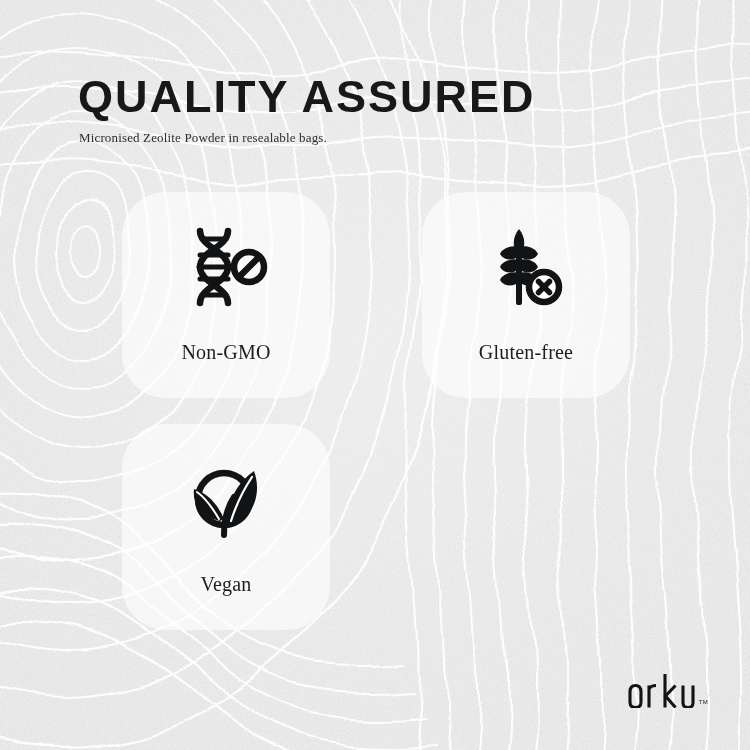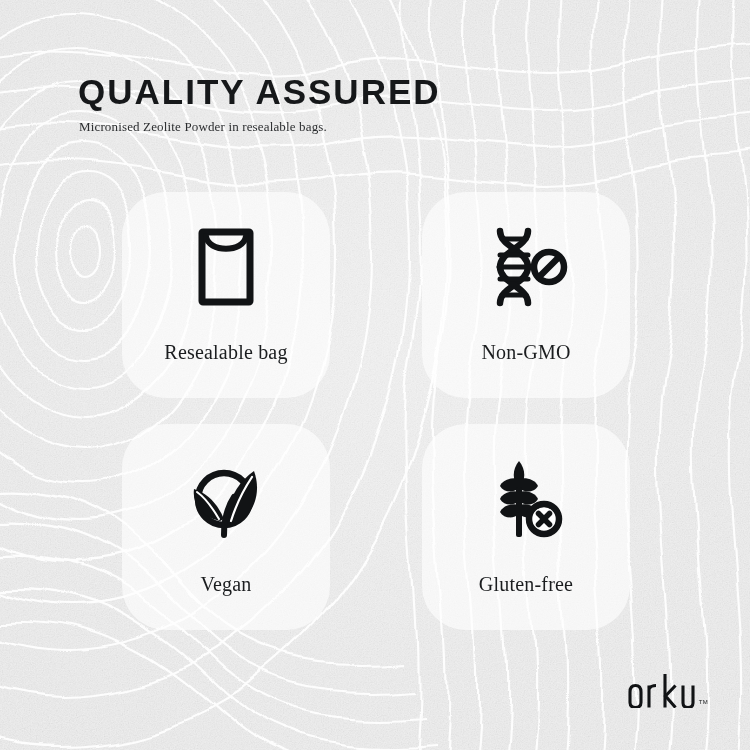"QUALITY ASSURED" .title { font-size: 35px -> 45px }
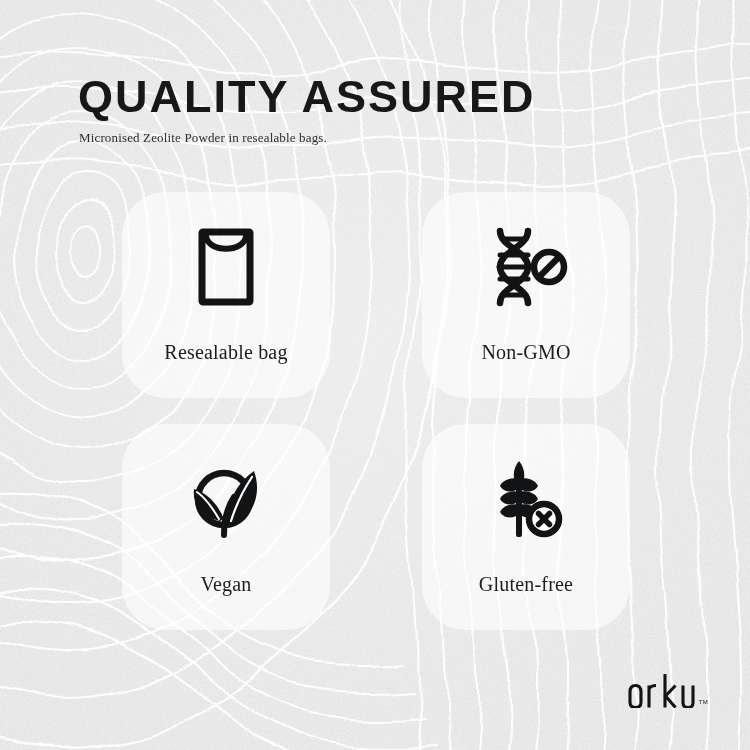"Resealable bag" div.card { html: <div> <div> <svg> <rect></rect> <path></path> </svg> </div> <div>Resealable bag</div> </div> -> none }
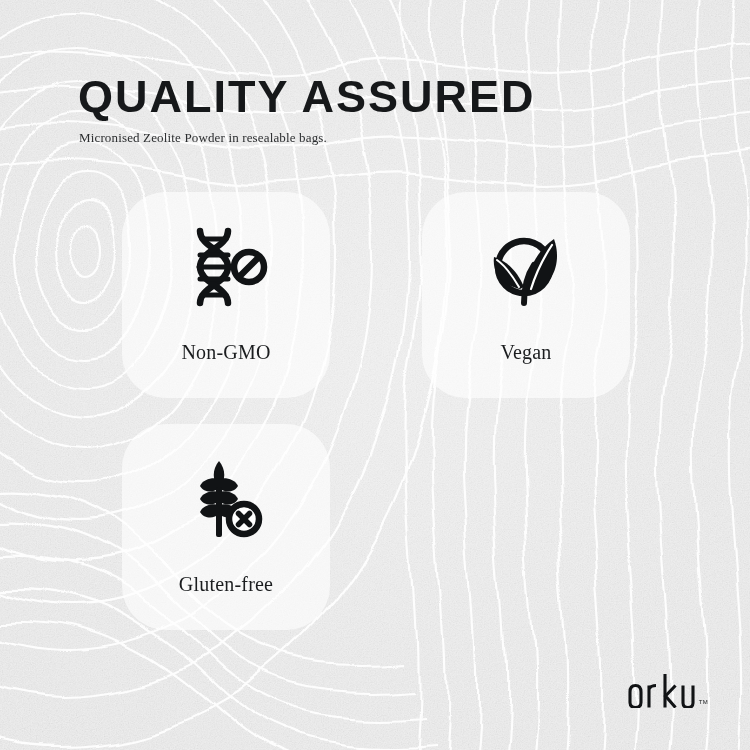"Vegan" div.card { order: before "Gluten-free" -> after "Gluten-free" }
